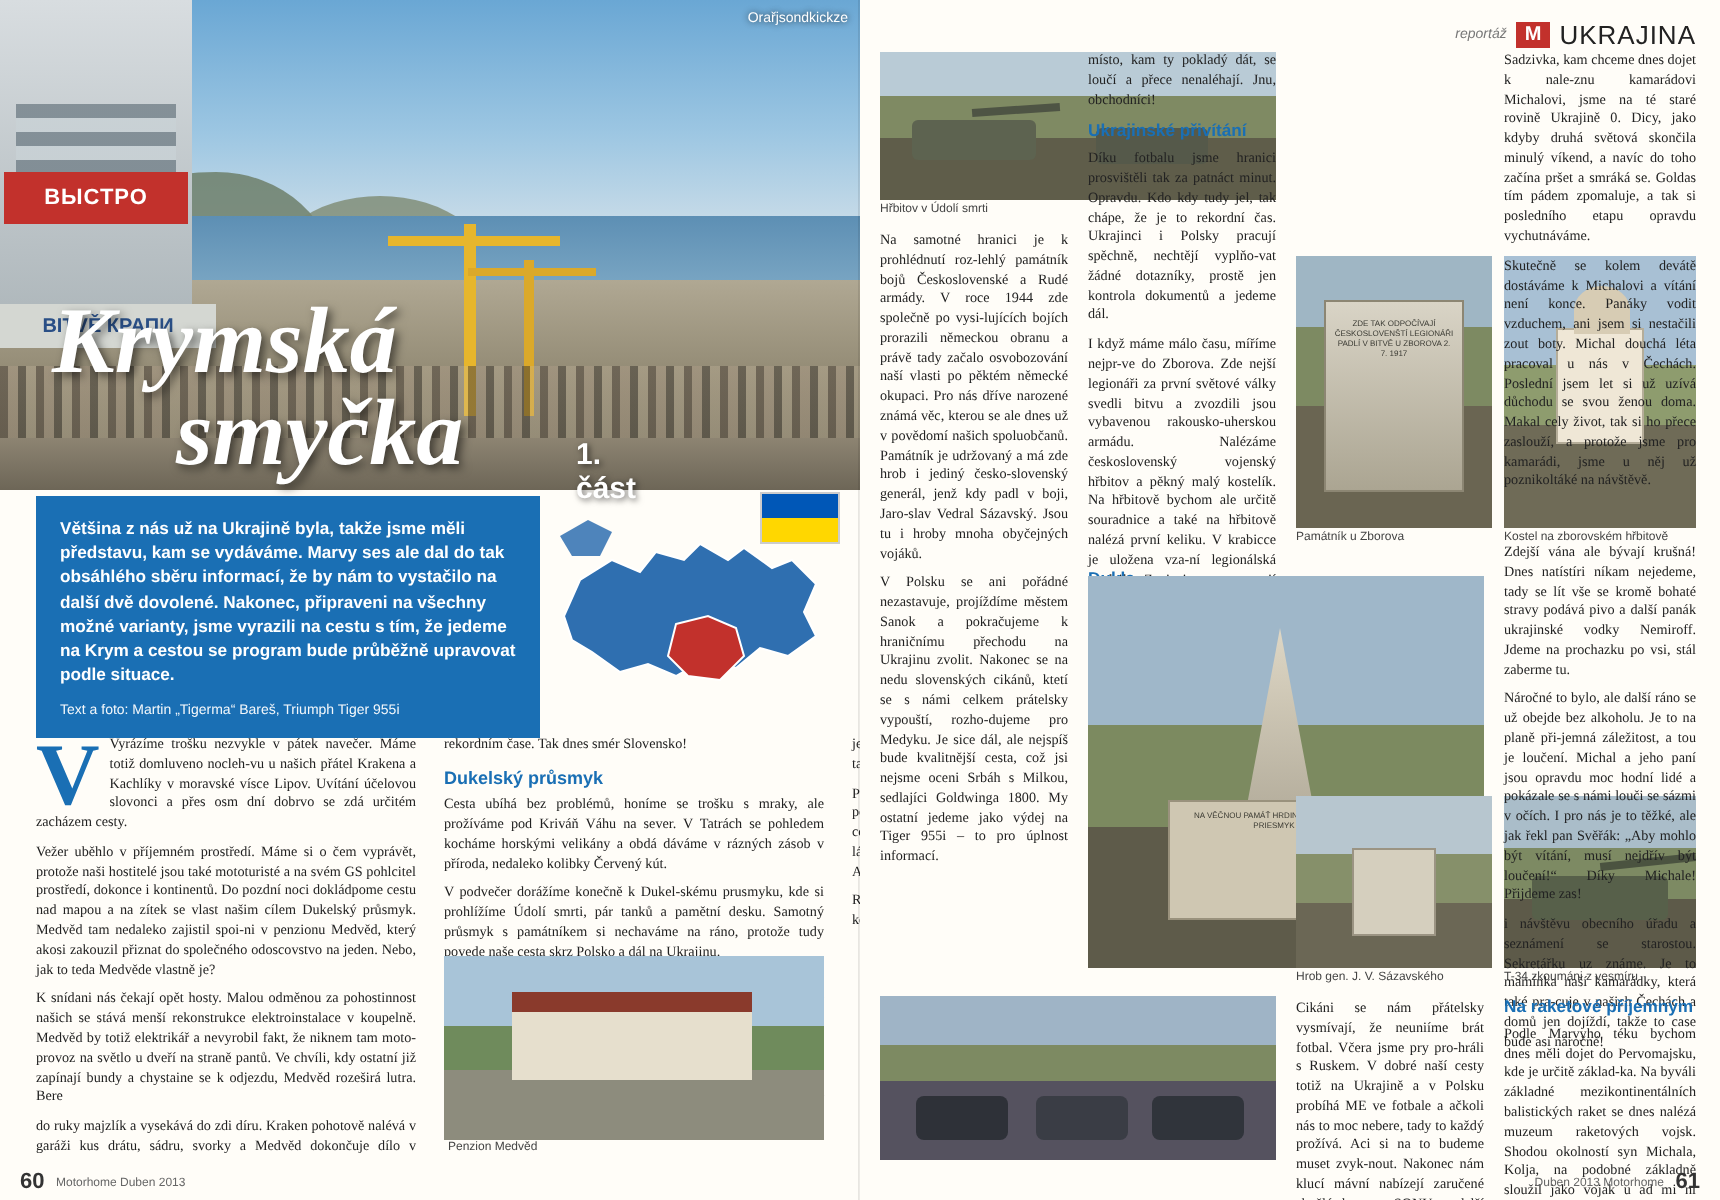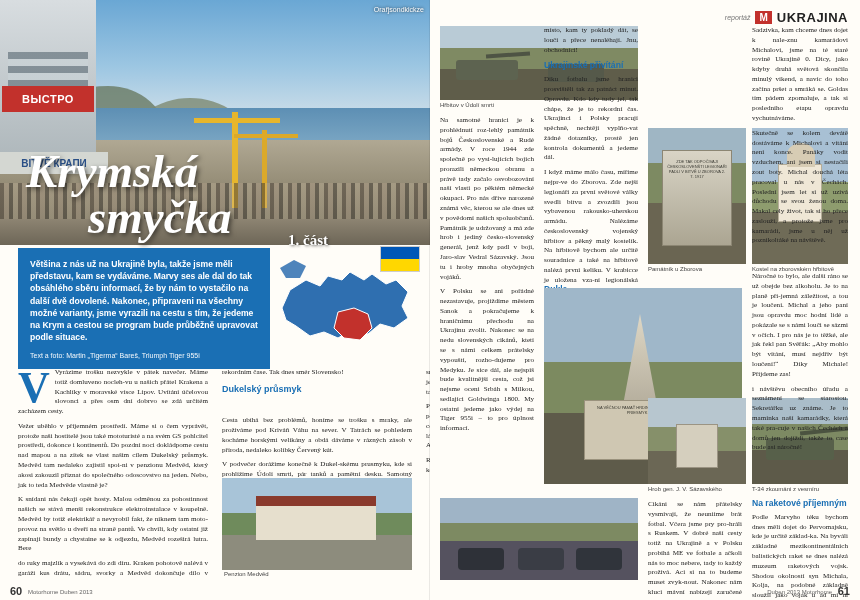"UKRAJINA" .mast .ukr { font-weight: bold -> normal }
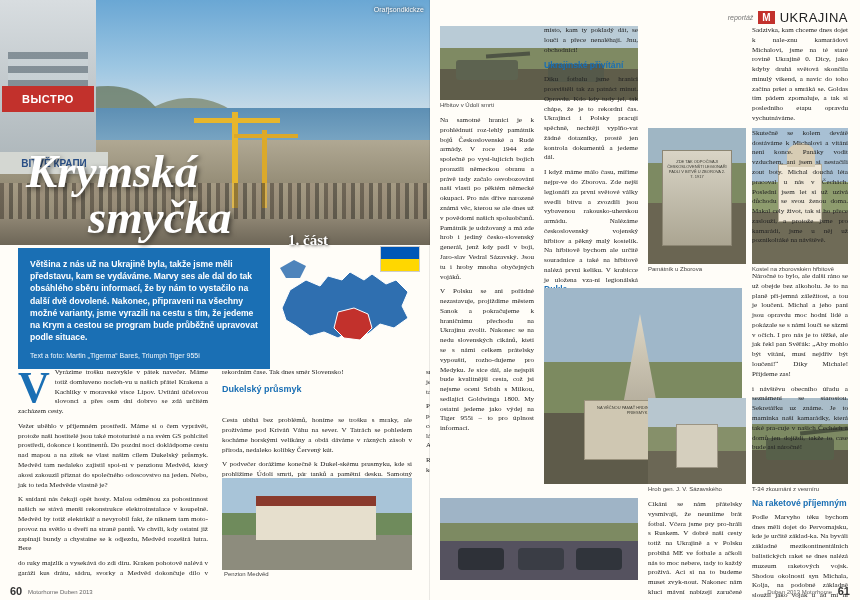"1. část" .title-part { font-family: Liberation Serif, serif -> Liberation Sans, sans-serif; top: 84px -> 71px }
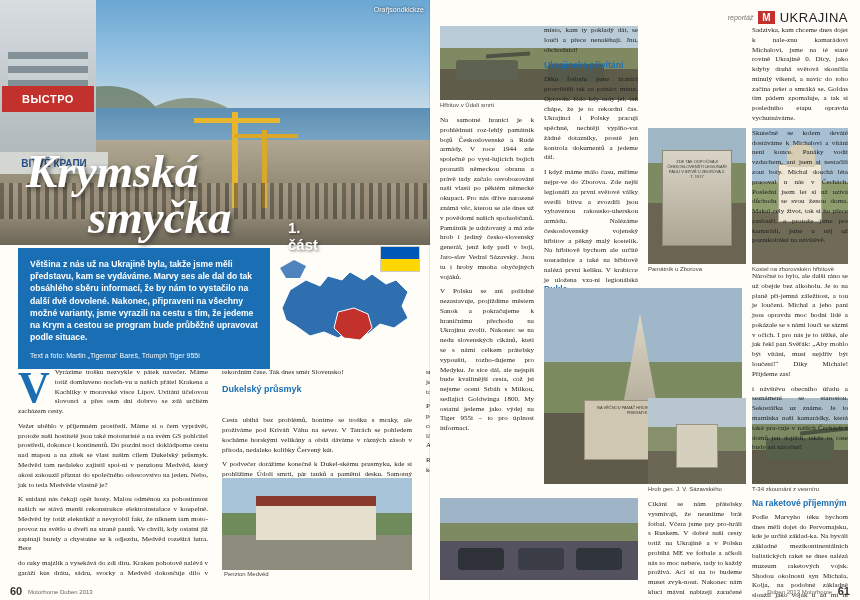"Zdejší vána ale bývají krušná!" p { html: none -> <p>Zdejší vána ale bývají krušná! Dnes natístíri níkam nejedeme, tady se lít vše se kromě bohaté stravy podává pivo a další panák ukrajinské vodky Nemiroff. Jdeme na prochazku po vsi, stál zaberme tu.</p> }
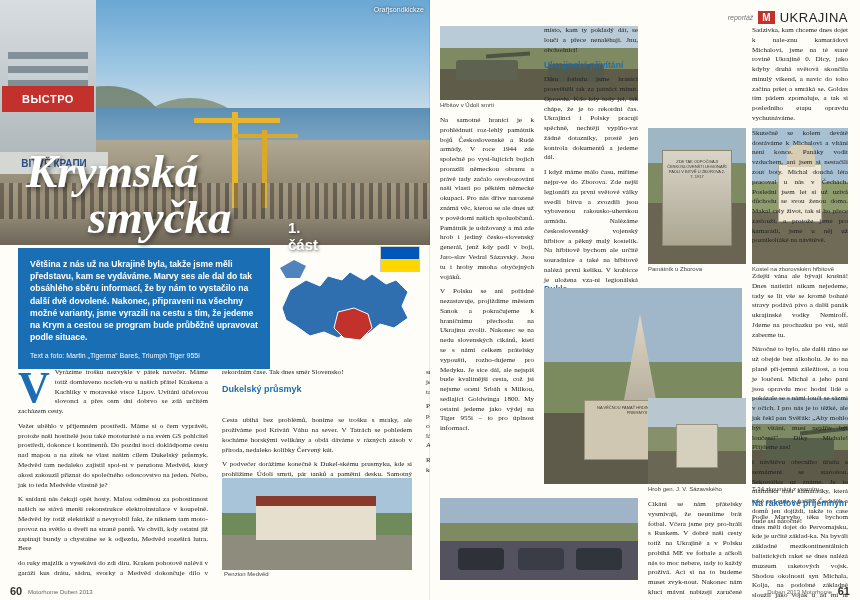"Dukelský průsmyk" .sub-h { margin: 4px 0 21px 0 -> 4px 0 3px 0 }
